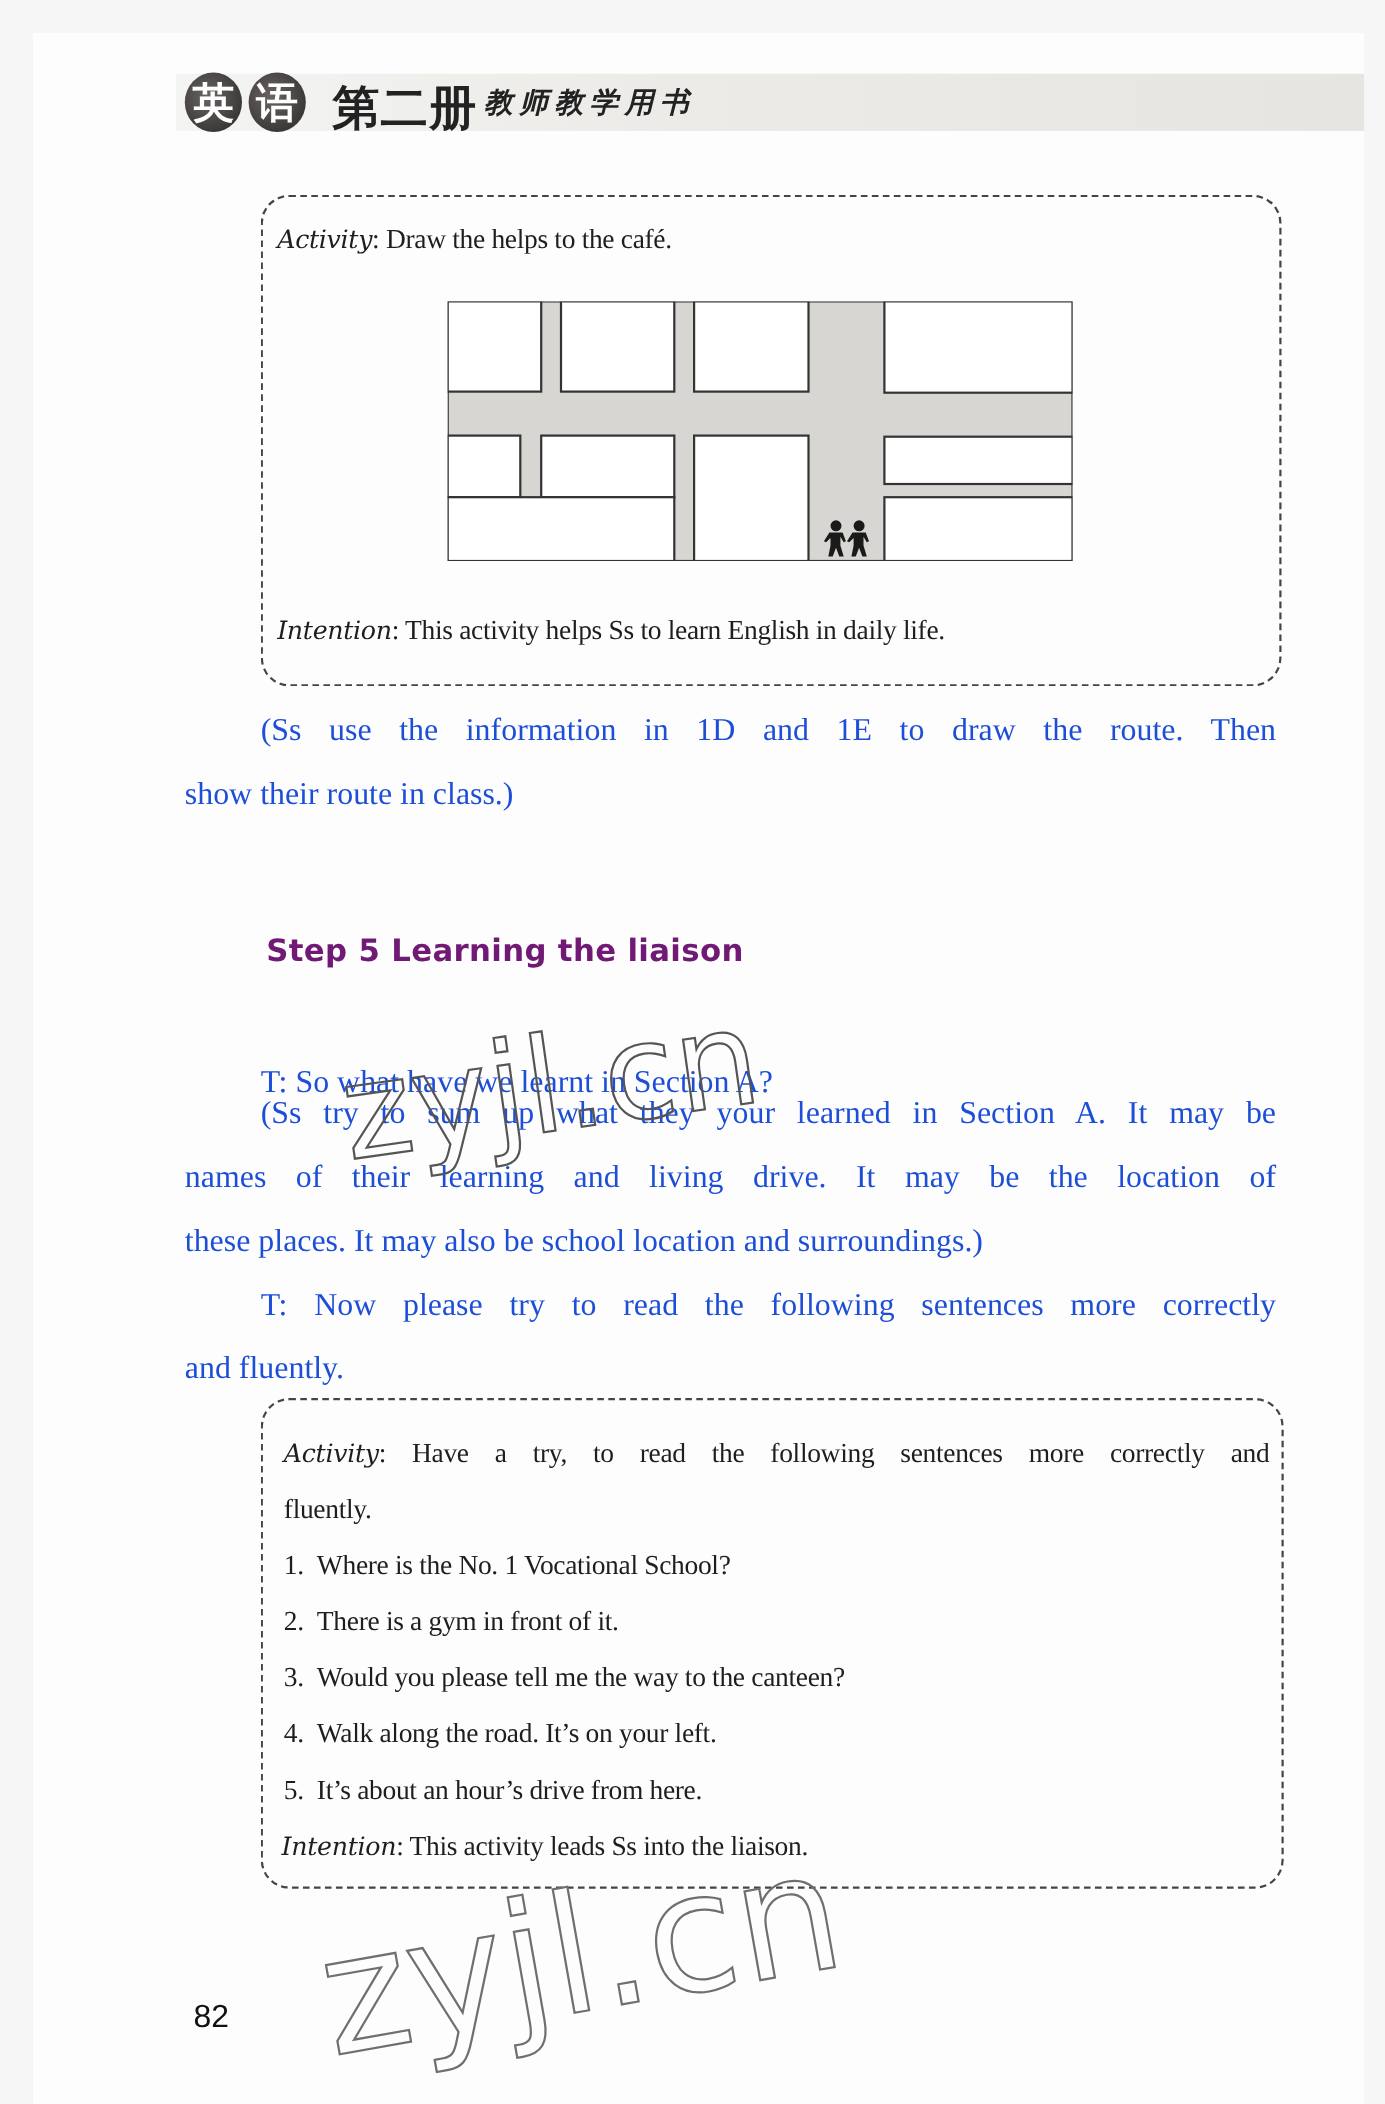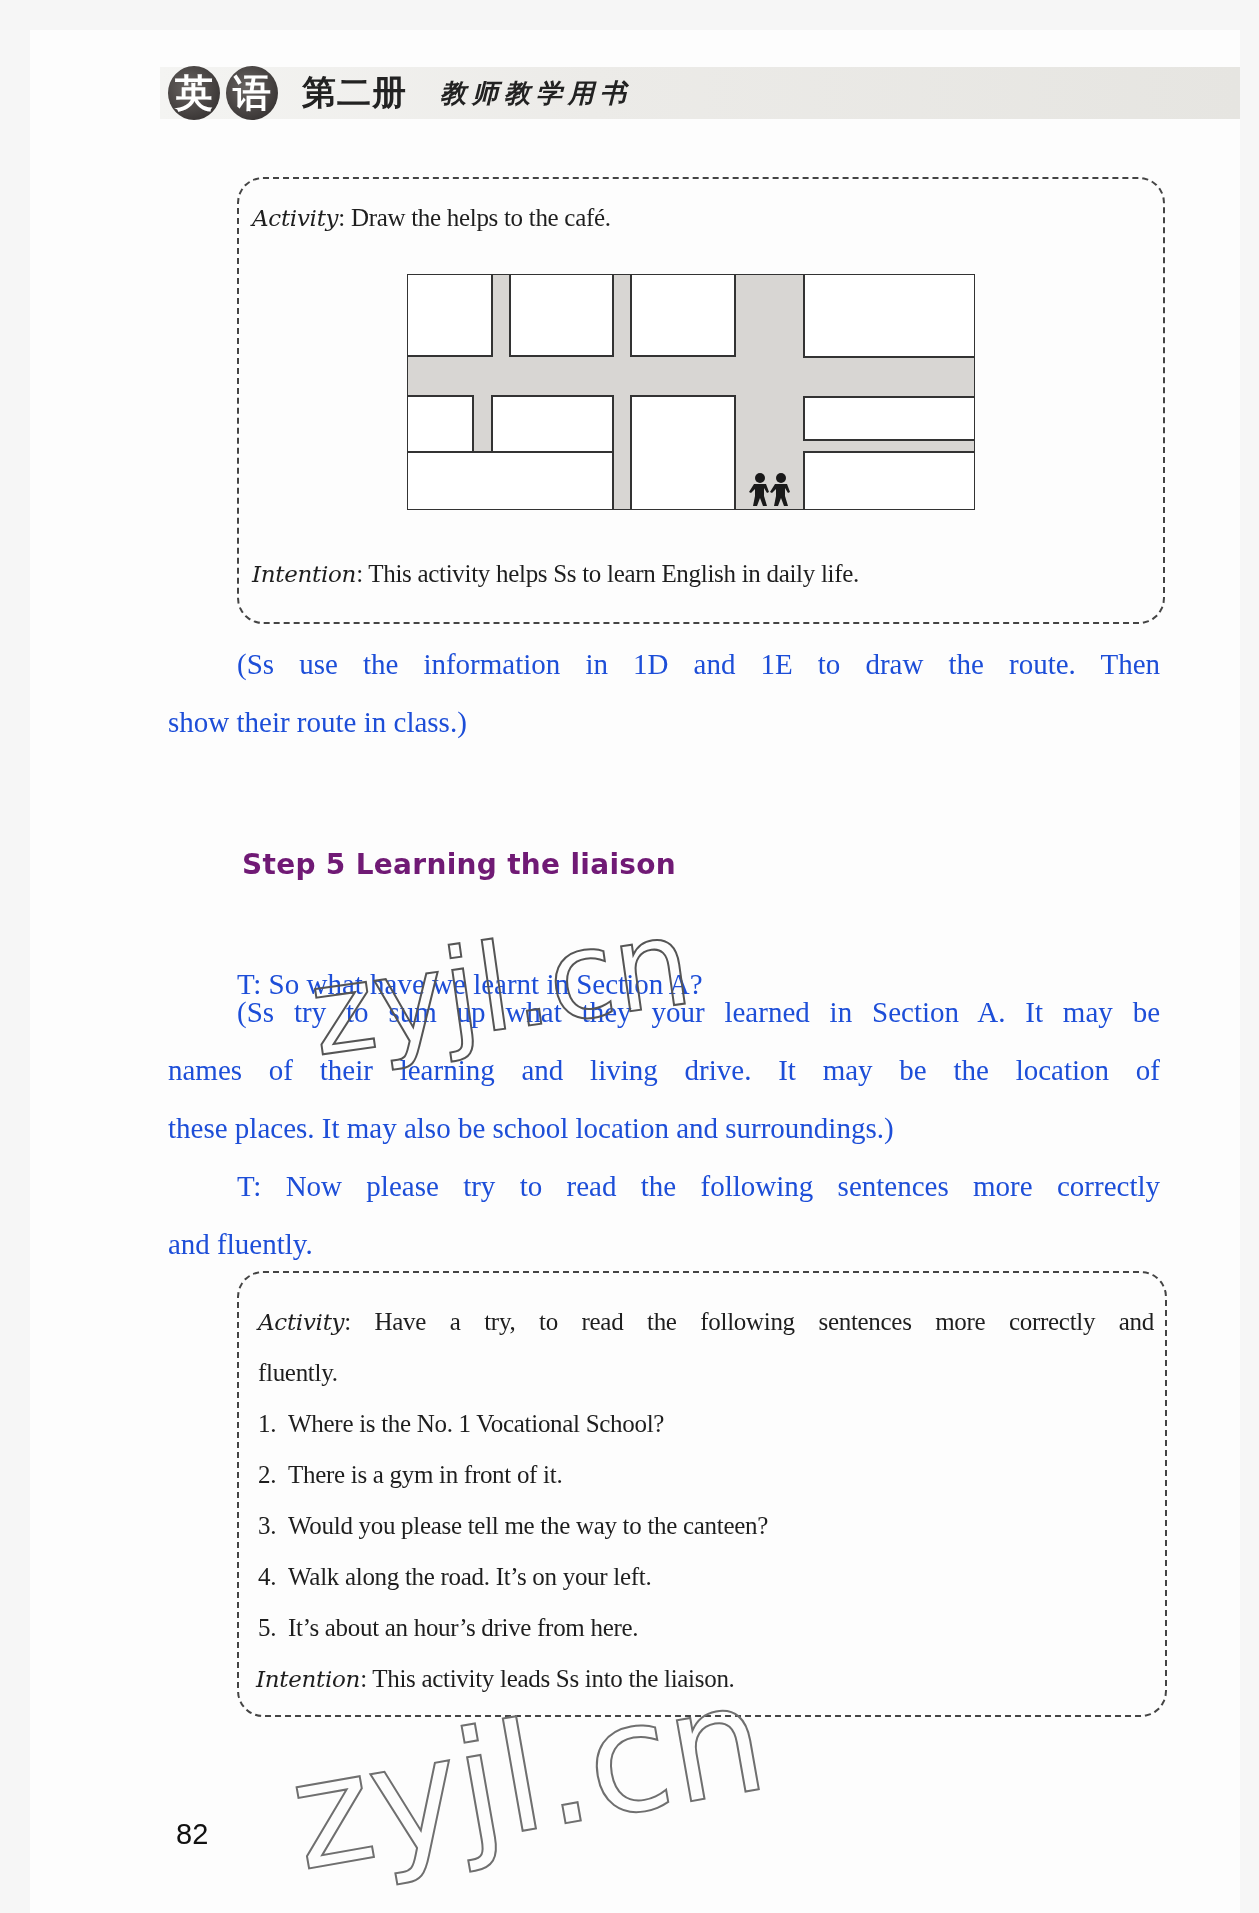"第二册" .vol { font-size: 34px -> 43px }
